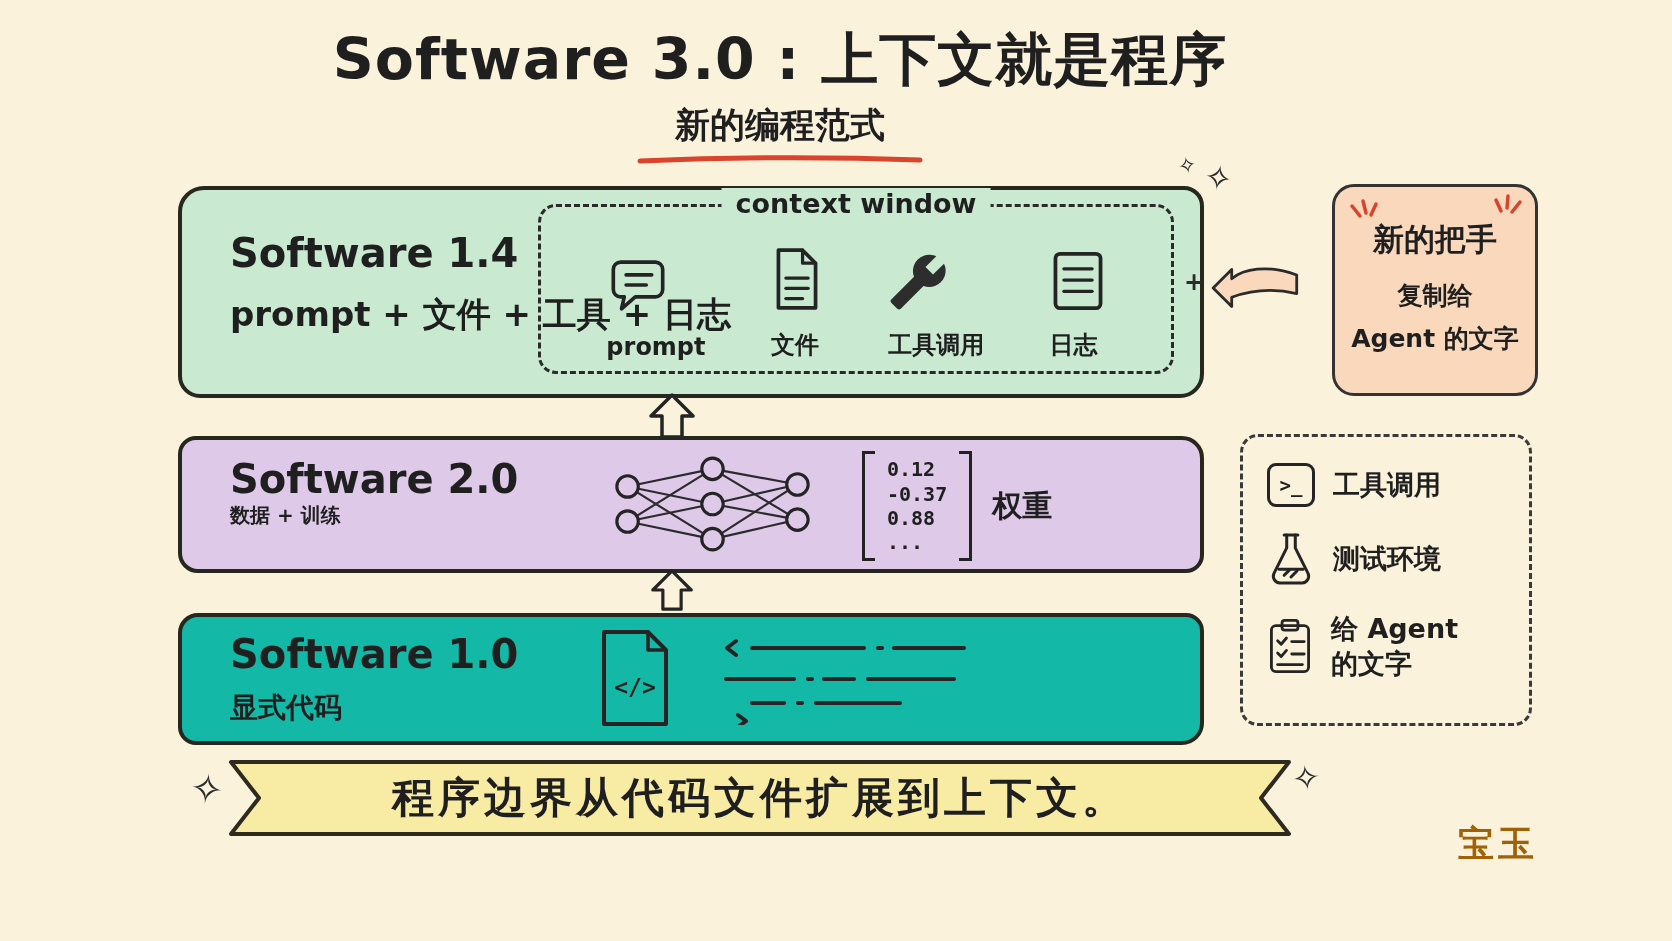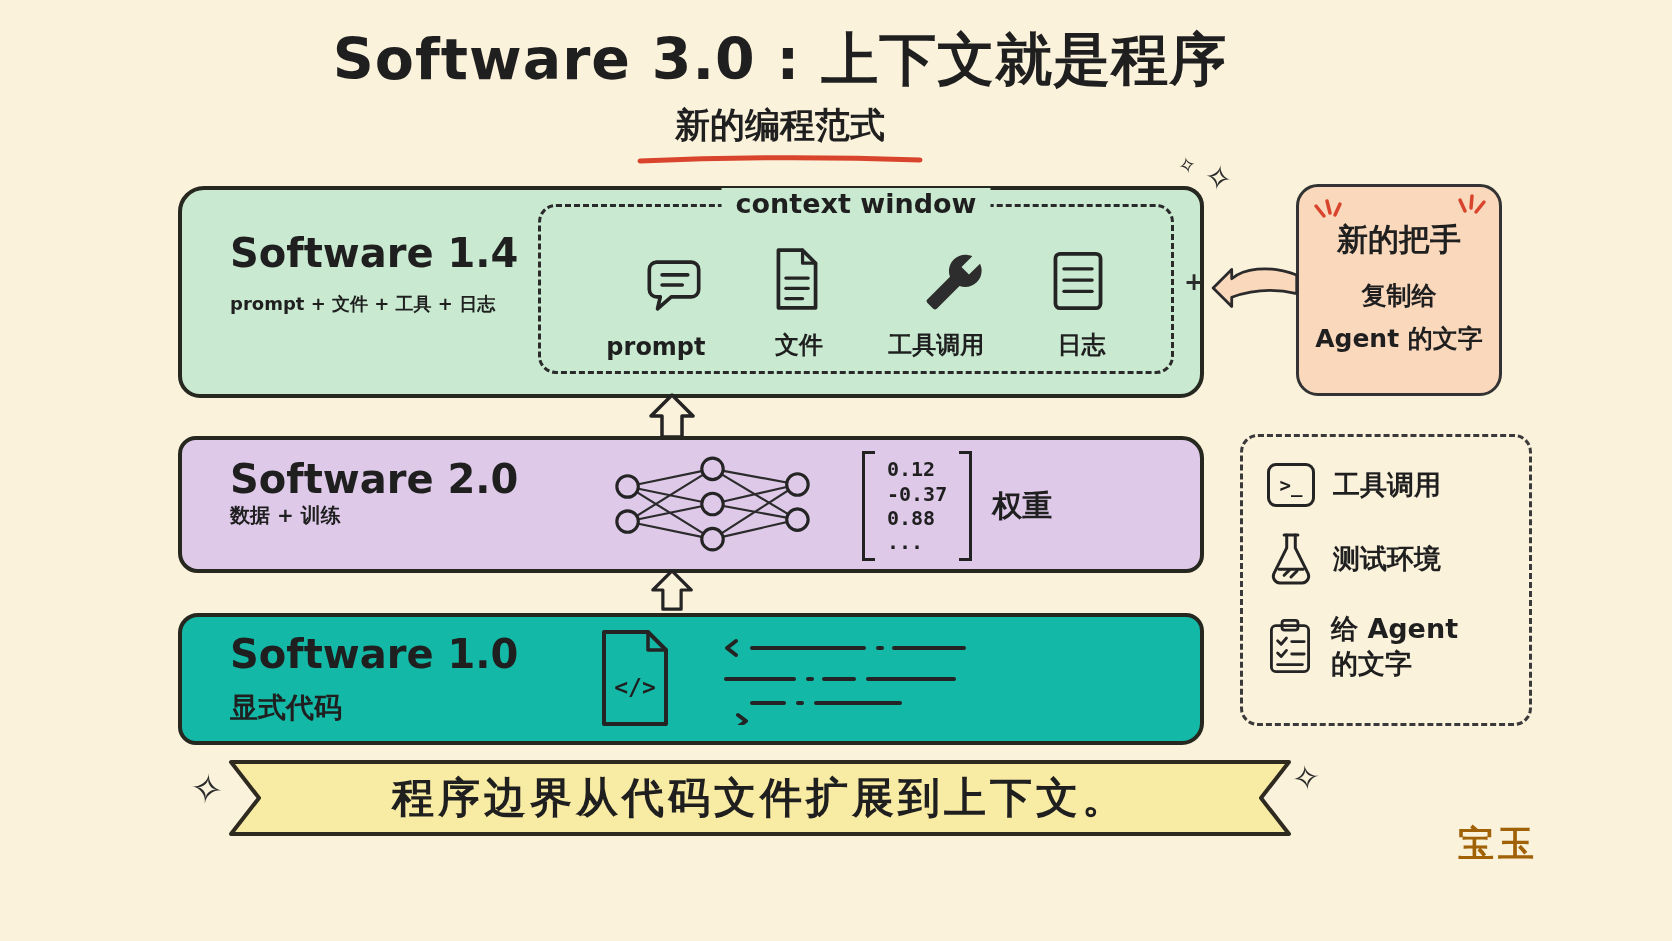"新的把手" .callout { left: 1296px -> 1332px }
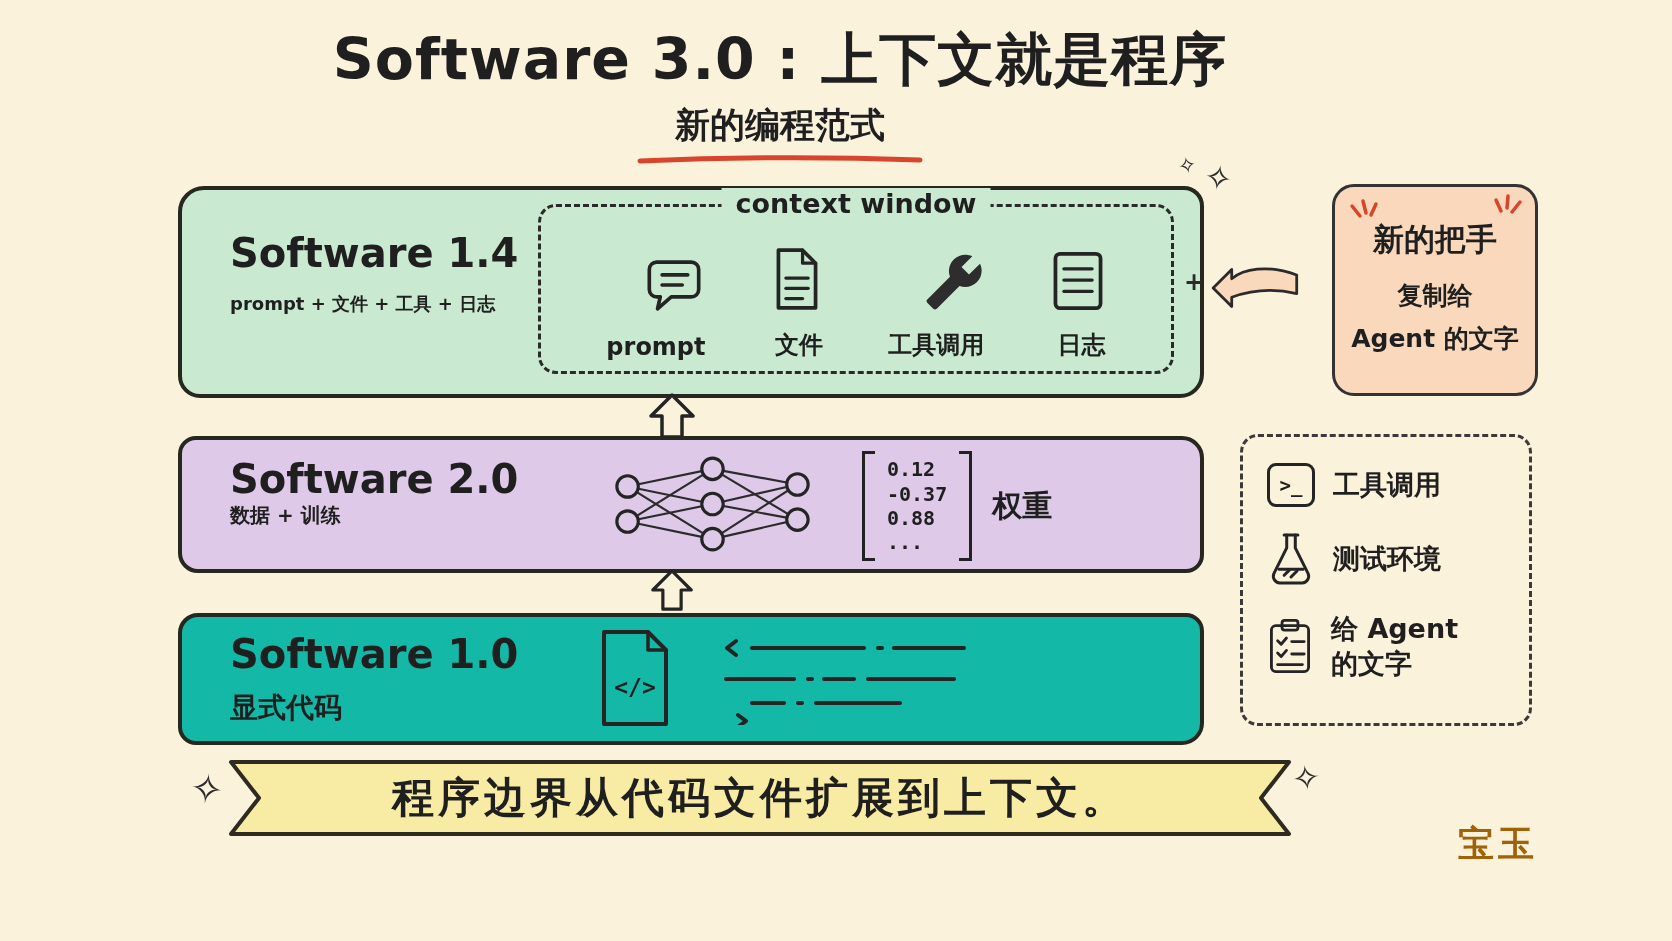"prompt + 文件 + 工具" .layer-sub { font-size: 18px -> 34px }
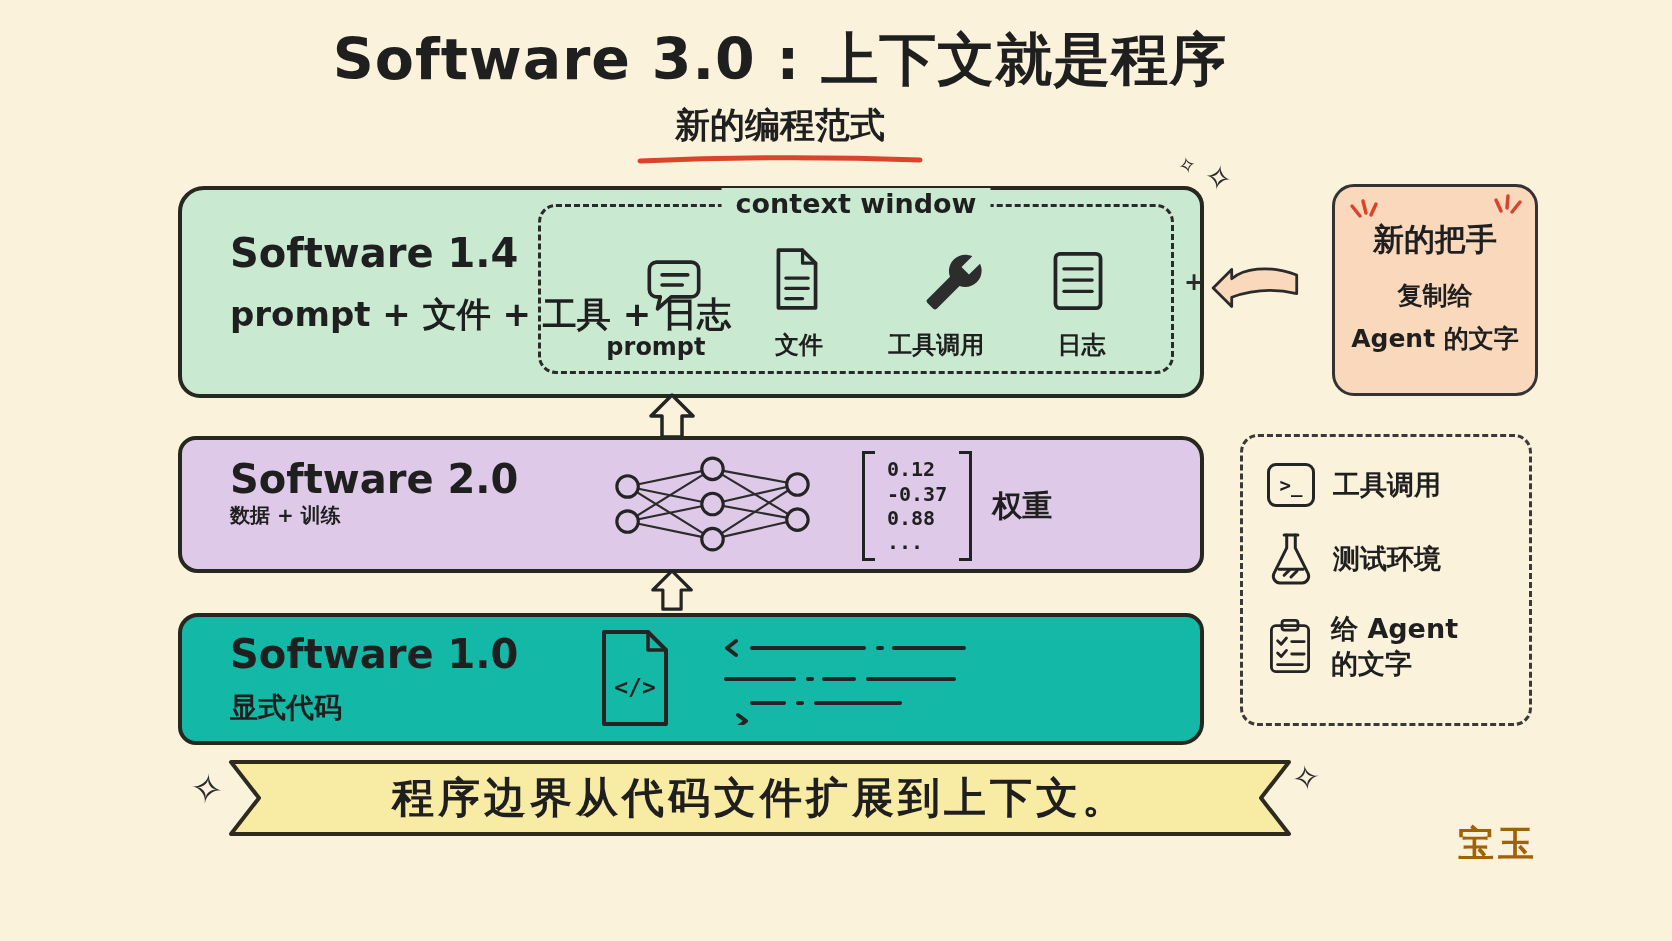"prompt" .cw-item { align-items: flex-end -> flex-start }
